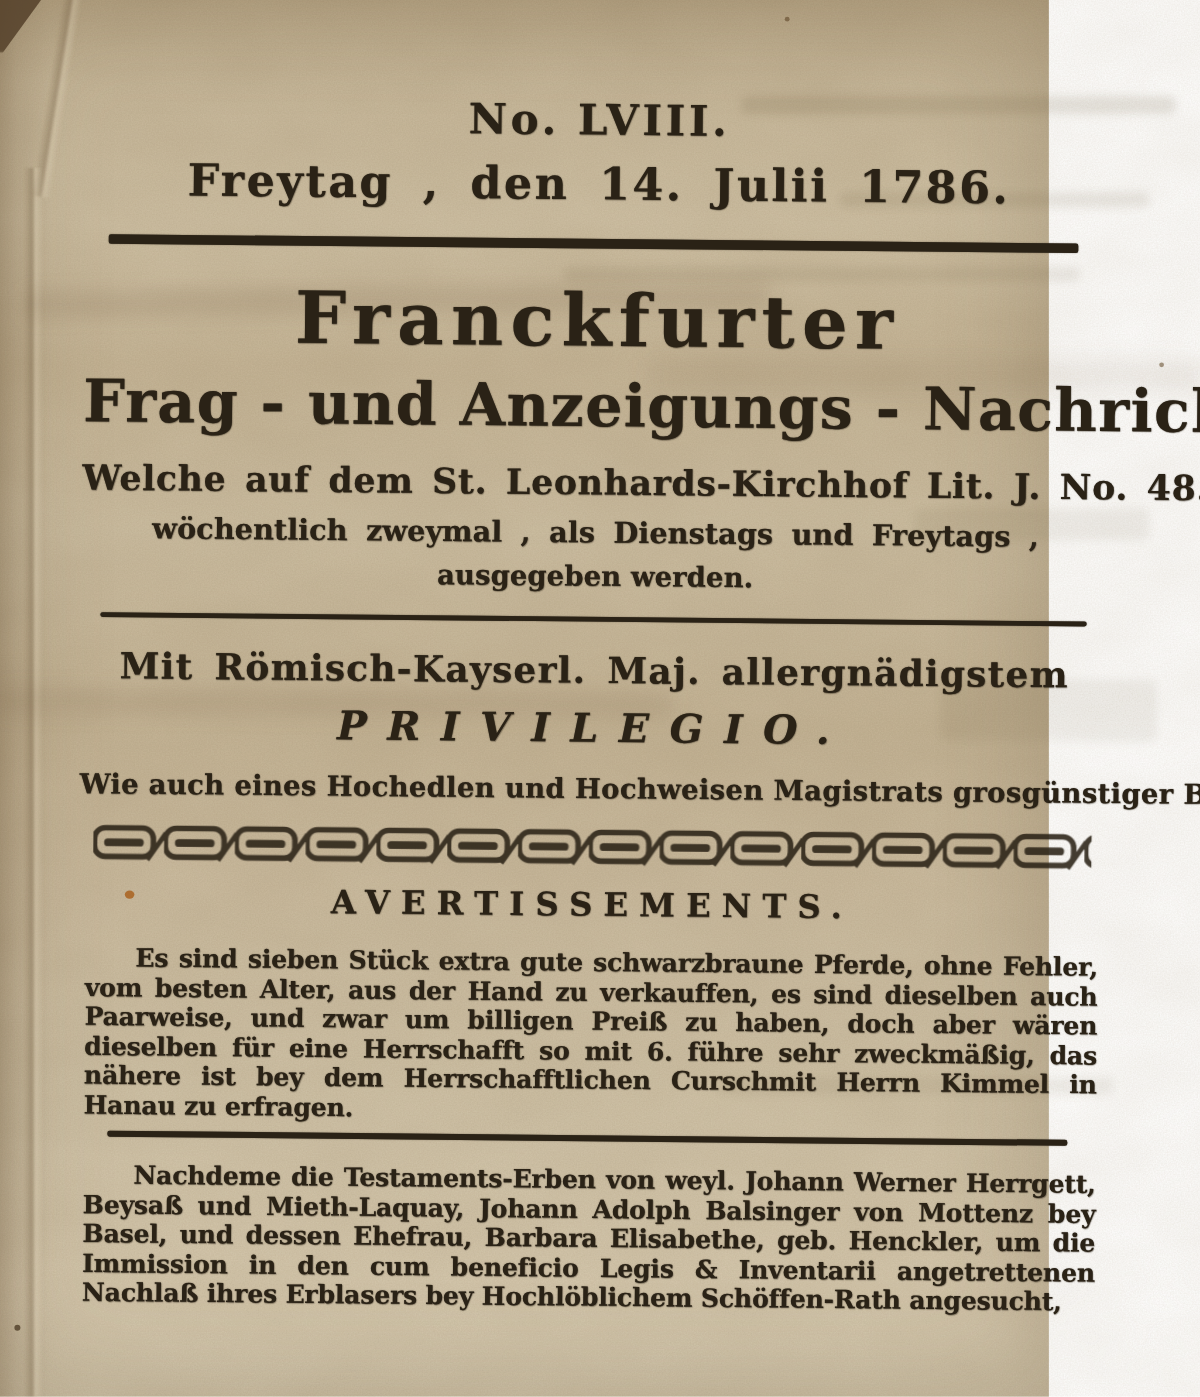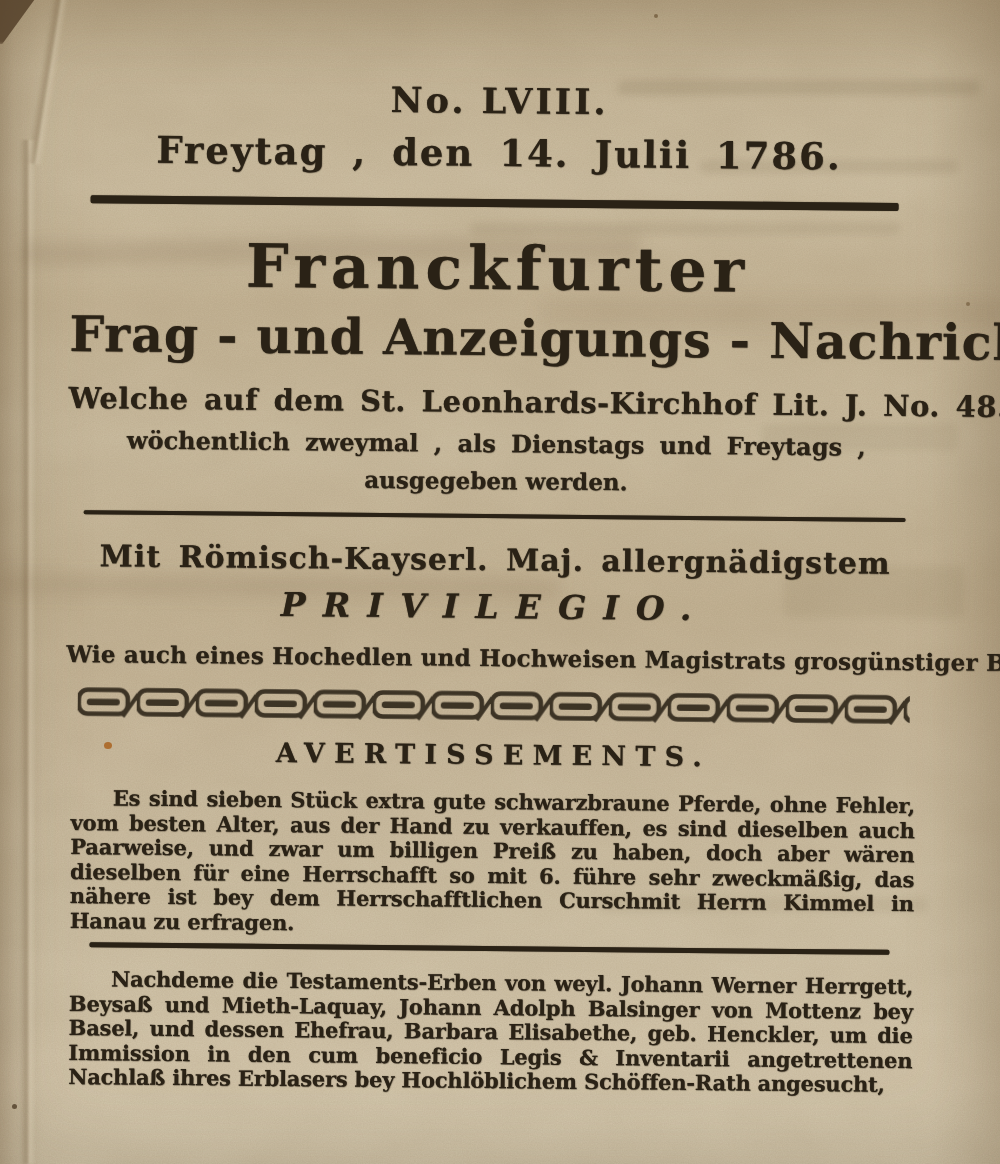"No. LVIII." #scan { padding-left: none -> 16px; width: 1000px -> 858px }
